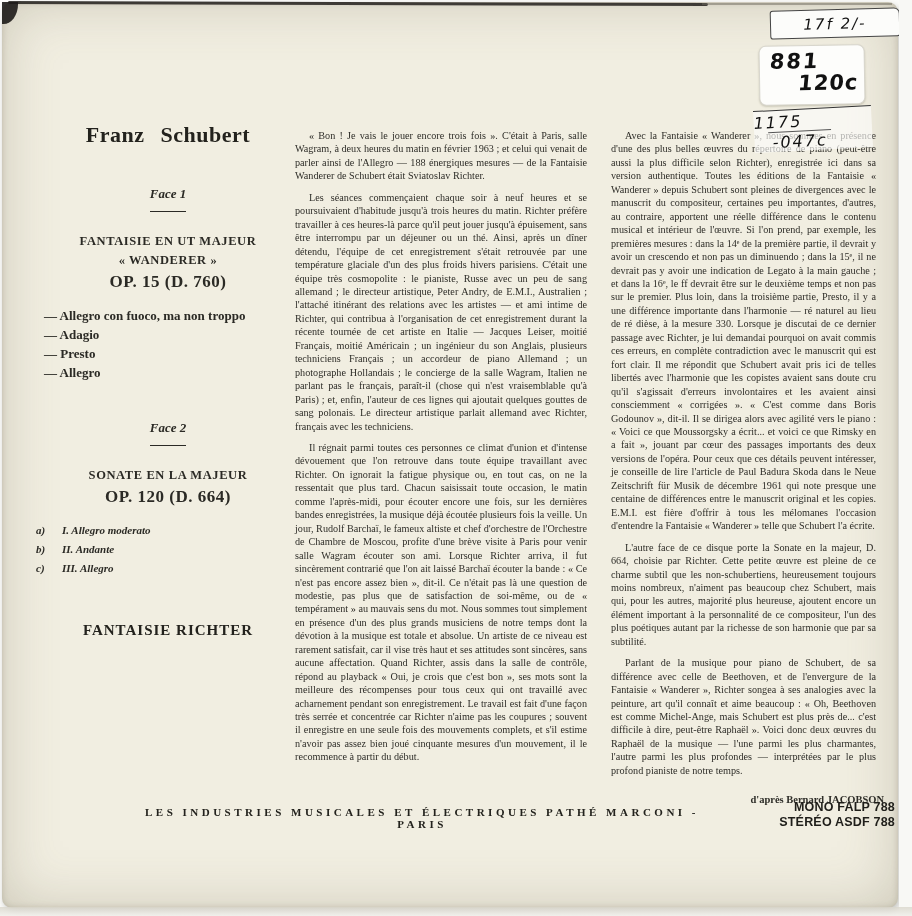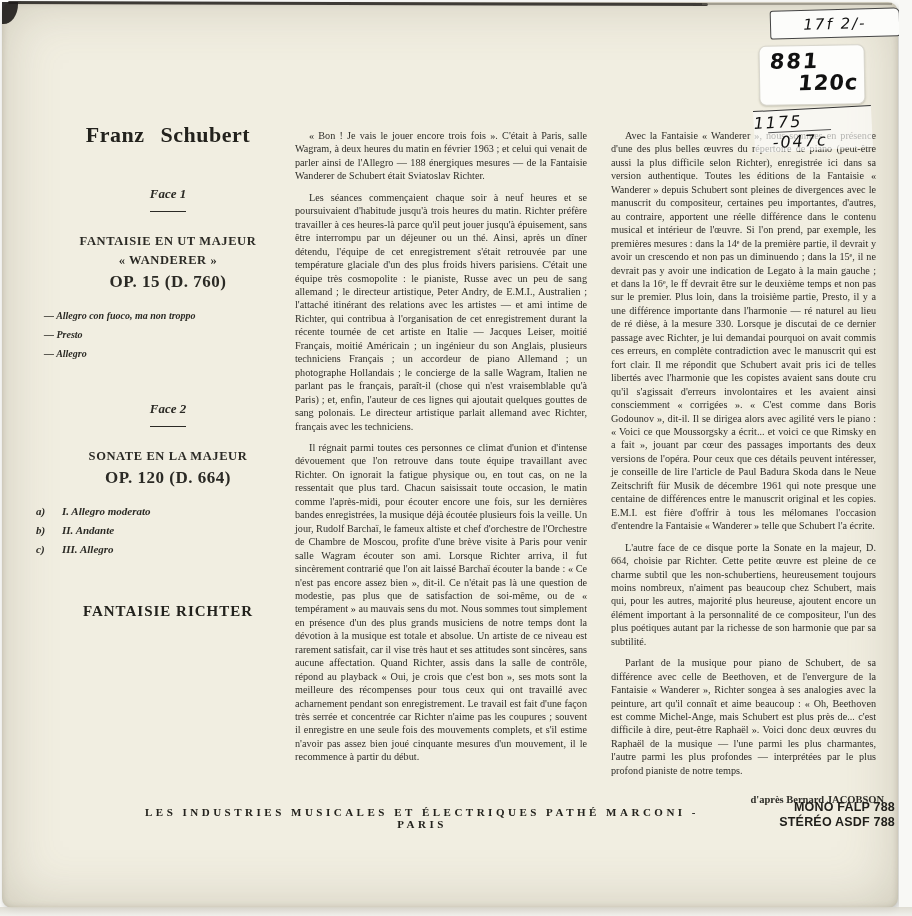"— Allegro con fuoco, ma" .mov { font-size: 10px -> 13px; font-style: italic -> none }
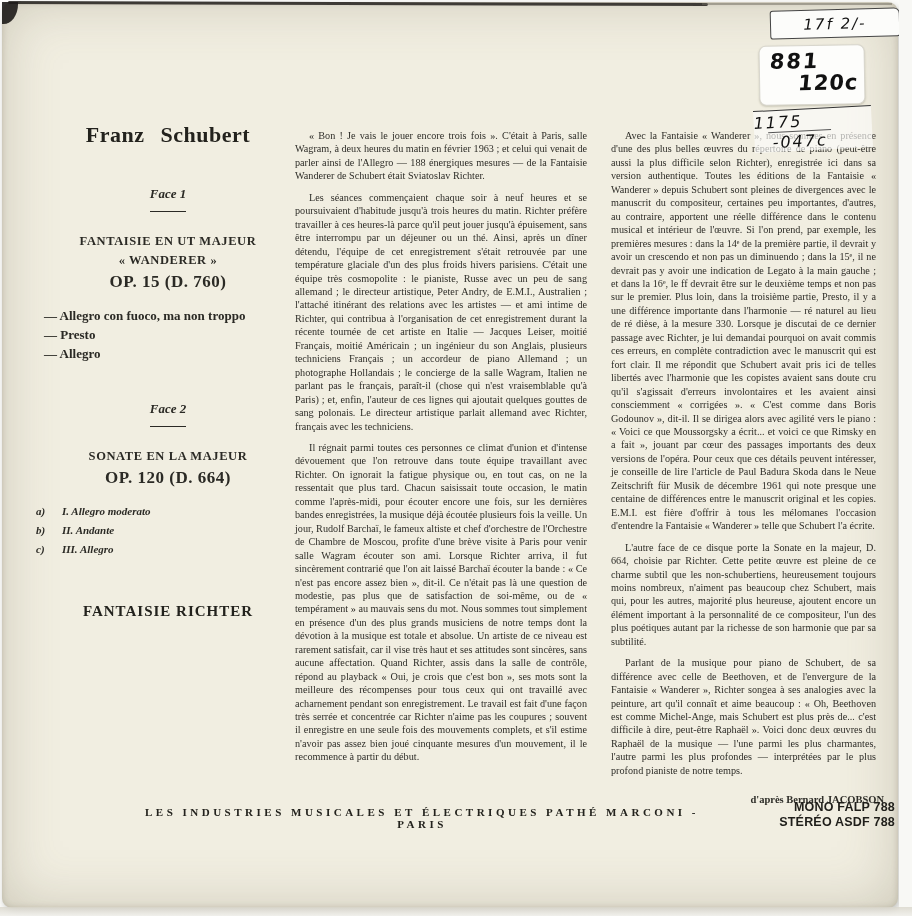"— Adagio" div.mov { html: none -> <div>— Adagio</div> }
